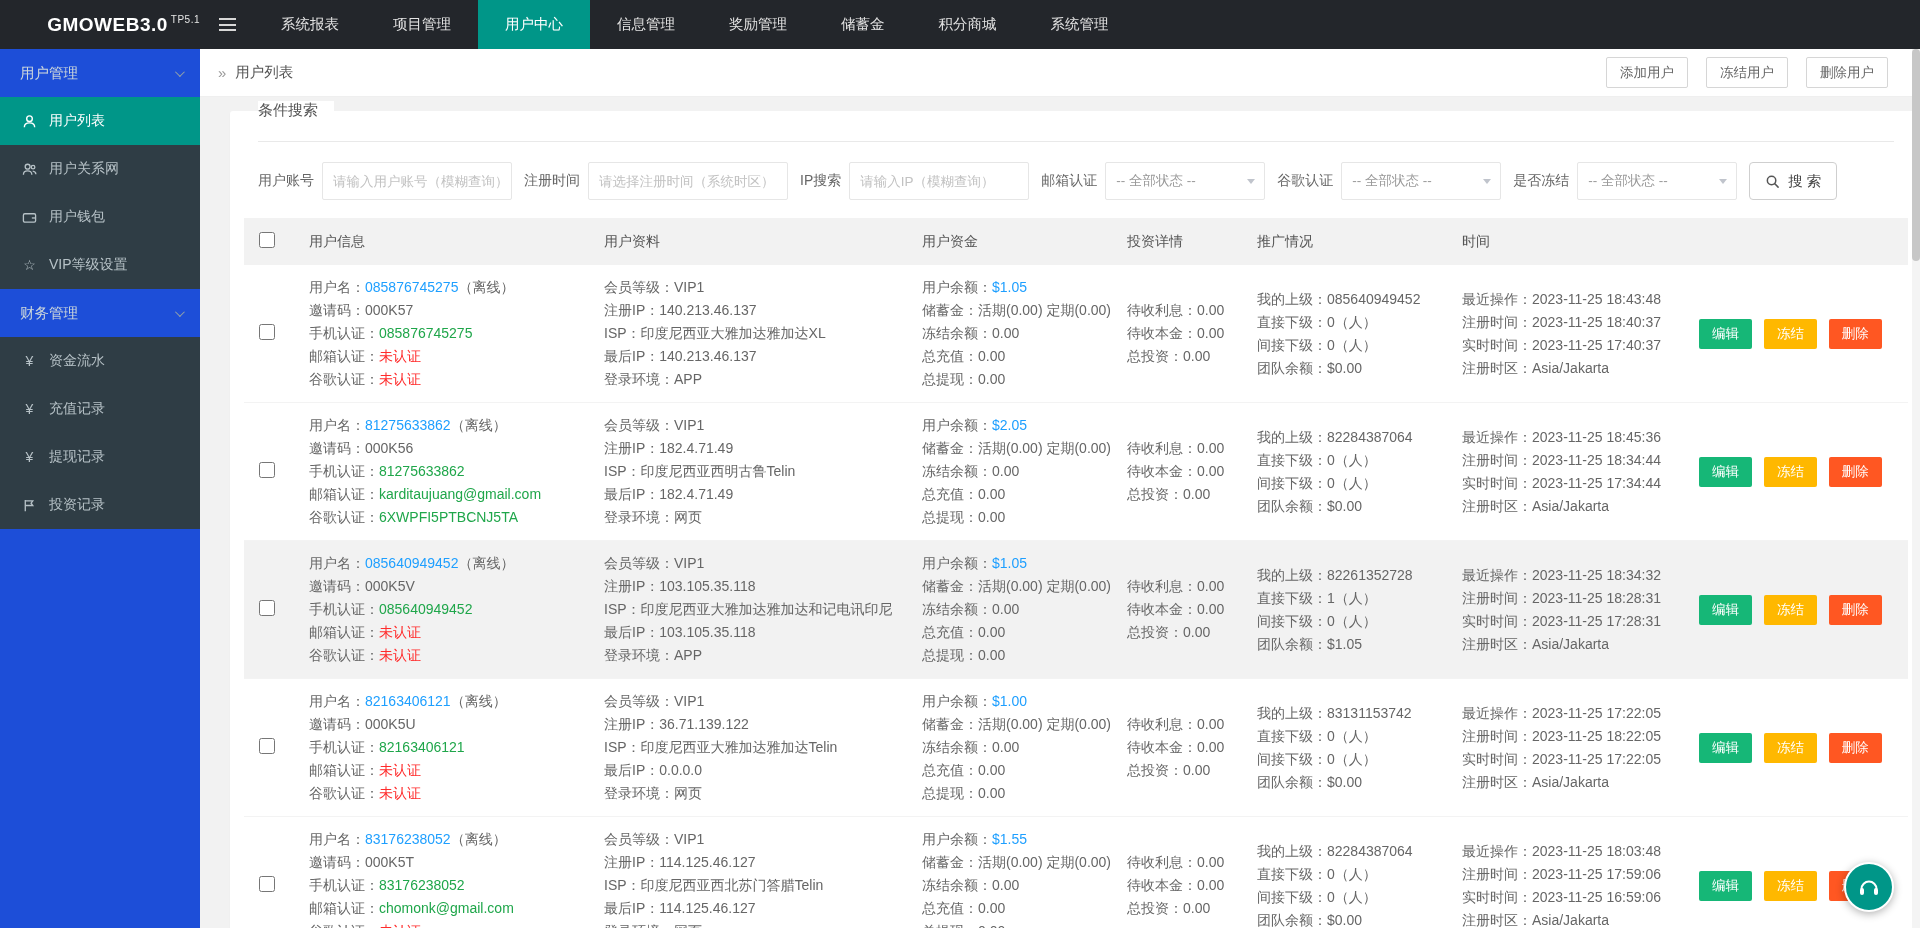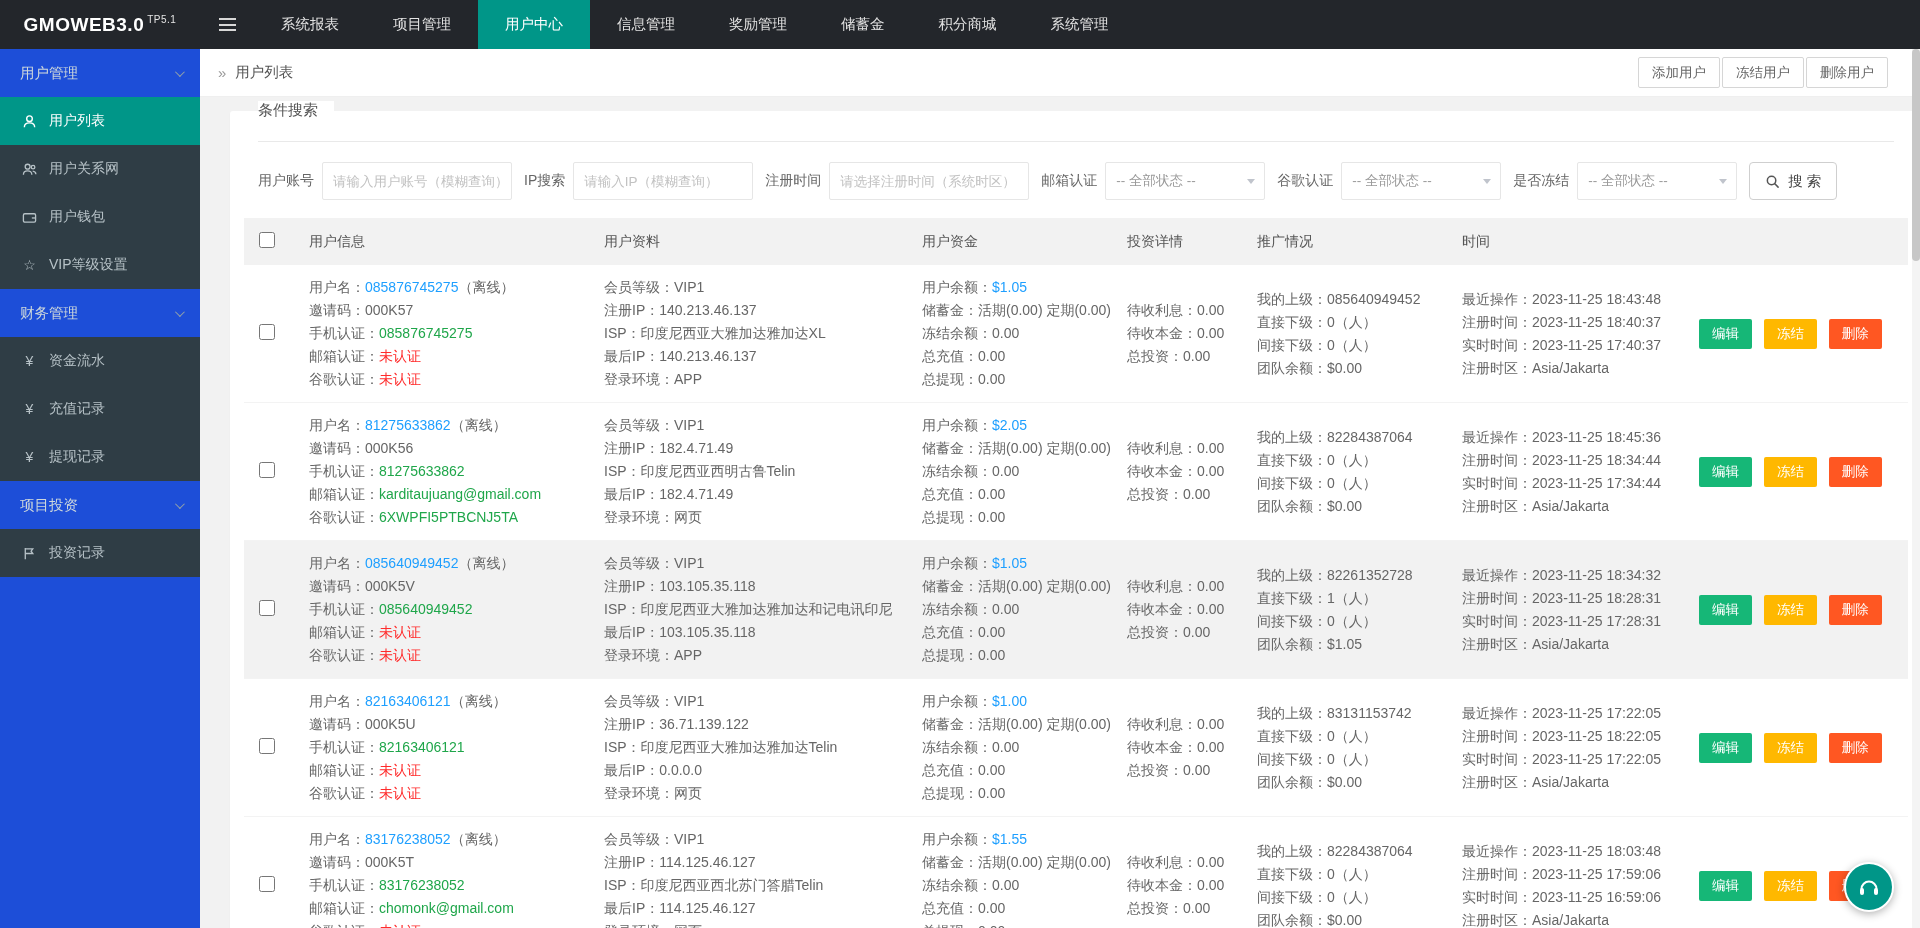"GMOWEB3.0" .logo { justify-content: center -> flex-end }
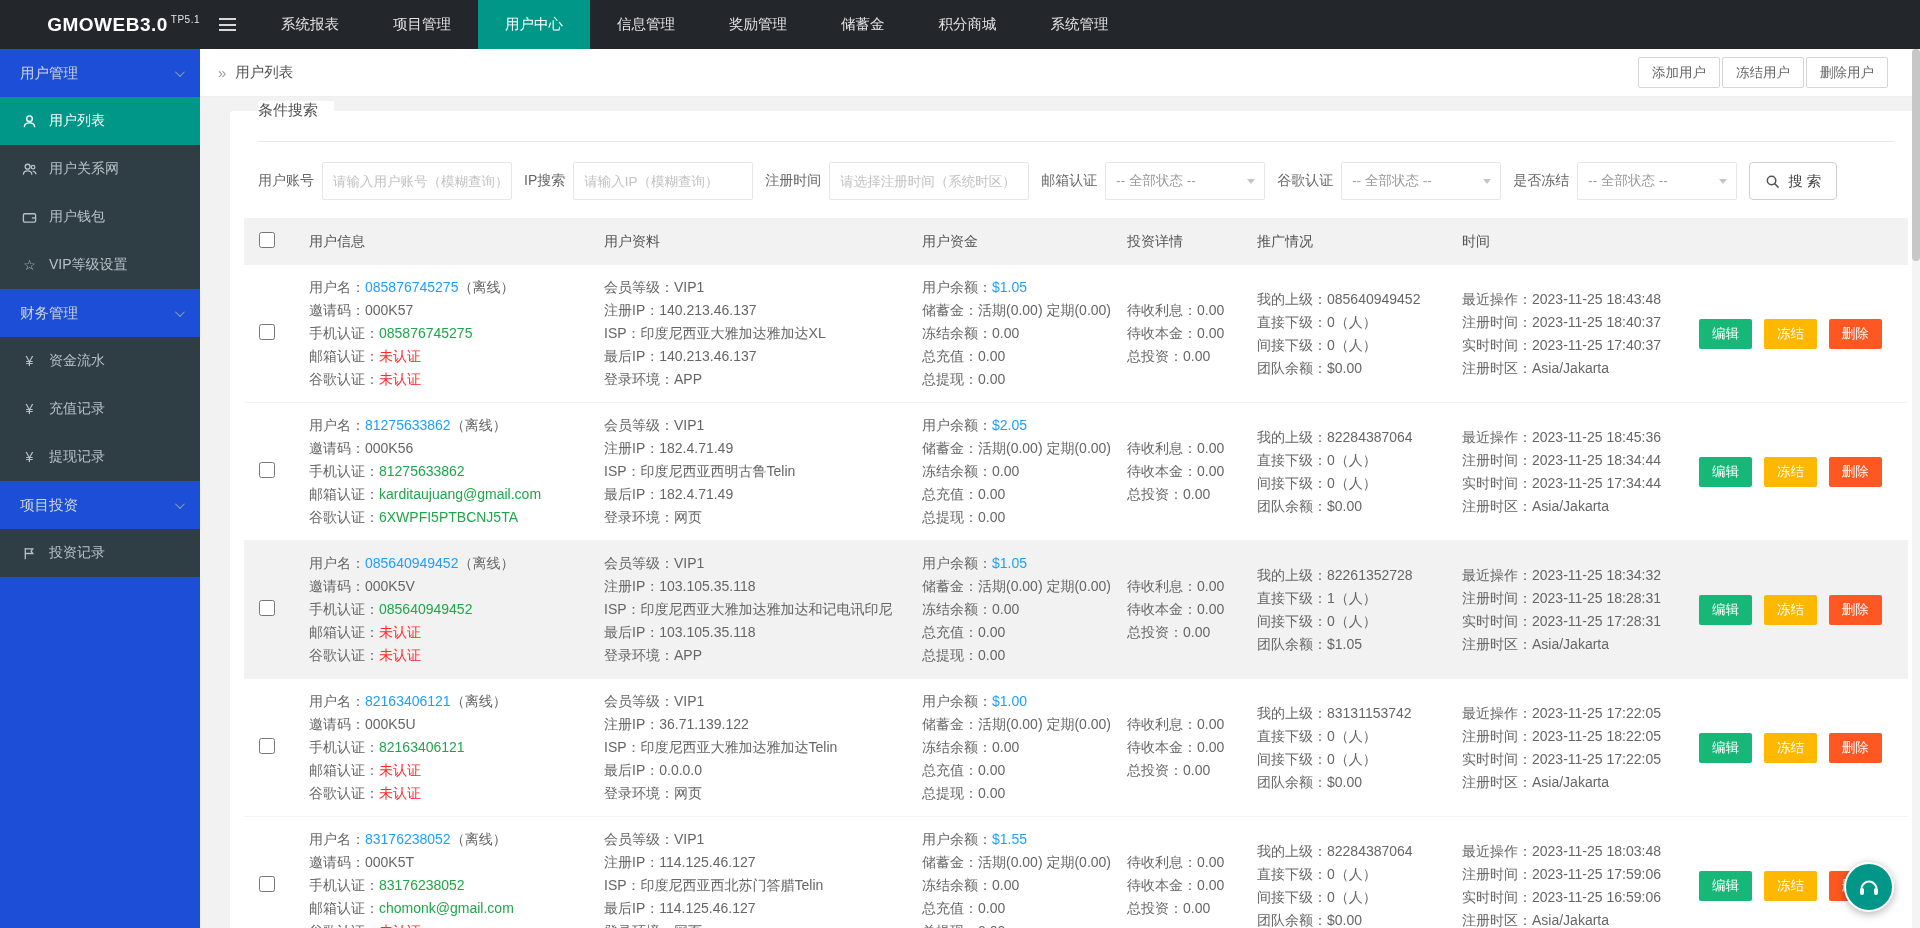"添加用户" .crumb-actions { gap: 2px -> 18px }
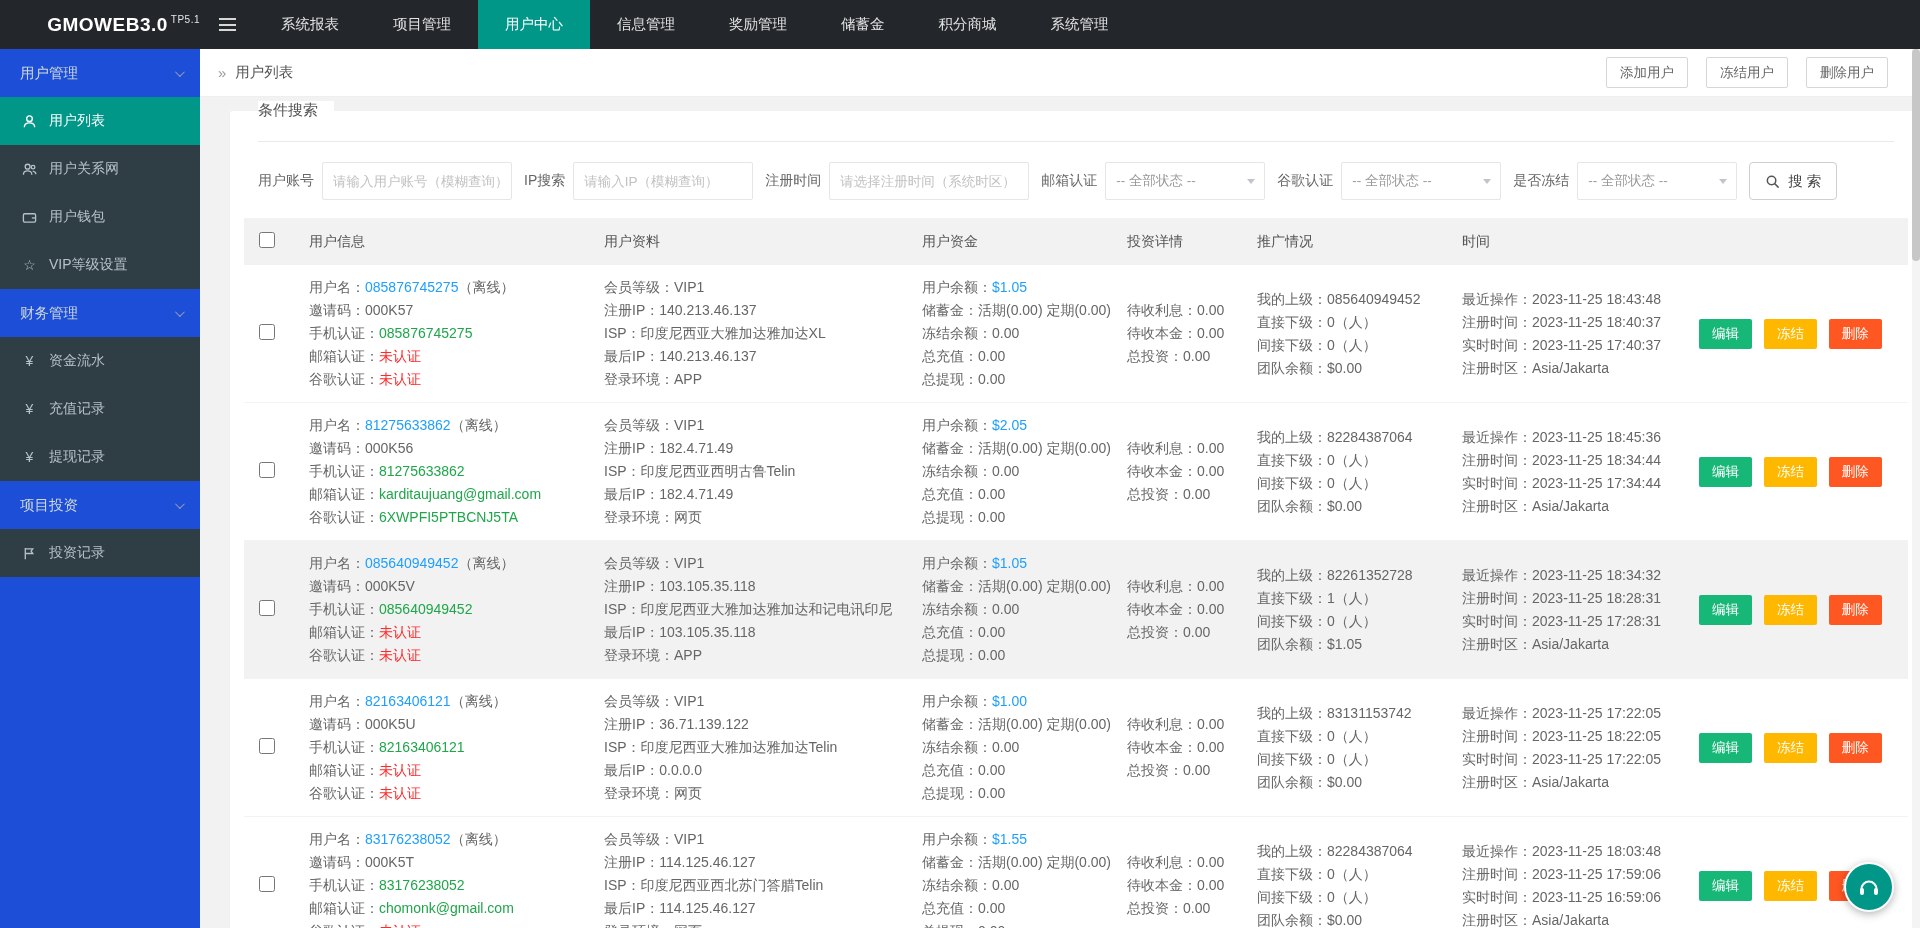"IP搜索" div.sgroup { order: before "注册时间" -> after "注册时间" }
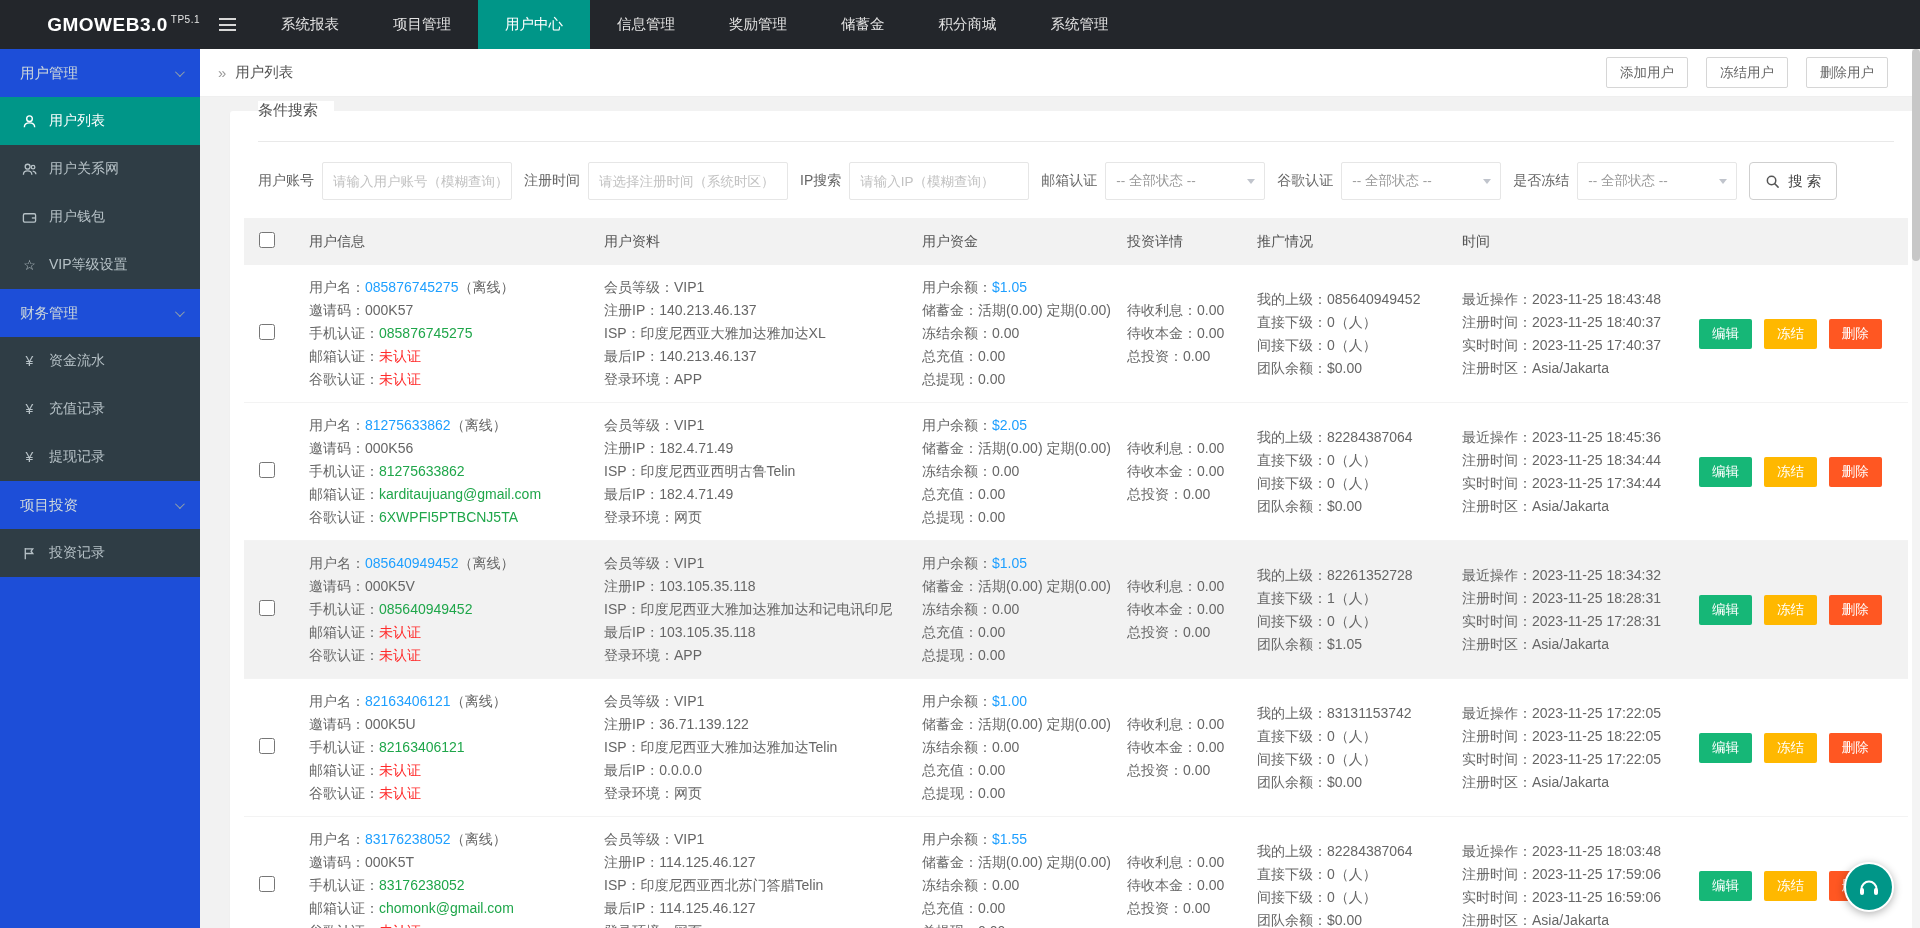"项目投资" div.side-group { html: <div> <span>项目投资</span> <span></span> </div> -> none }
